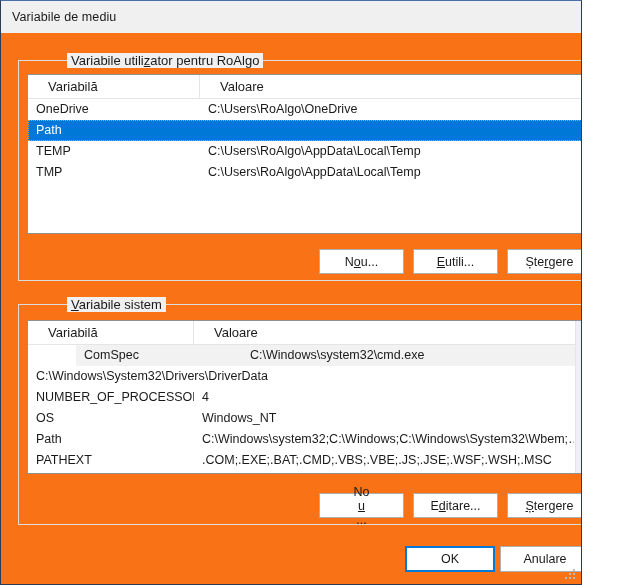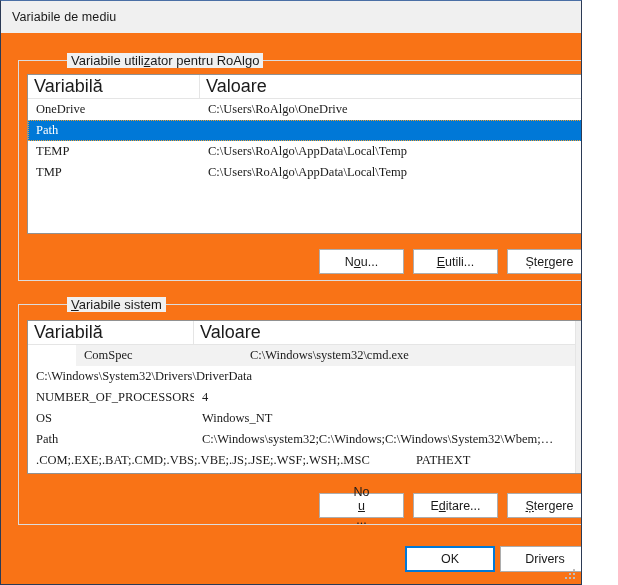"Variabilă" .lv-header .col { font-size: 18px -> 13px; padding-left: 6px -> 20px }
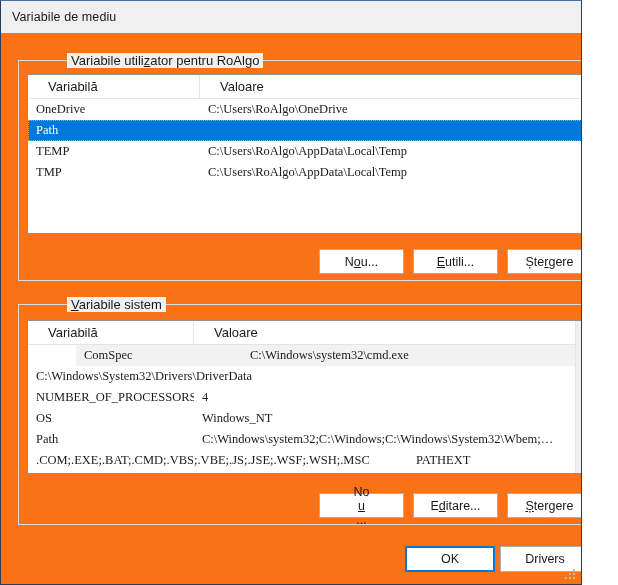"OneDrive" .lv-row { font-family: Liberation Serif, serif -> none }
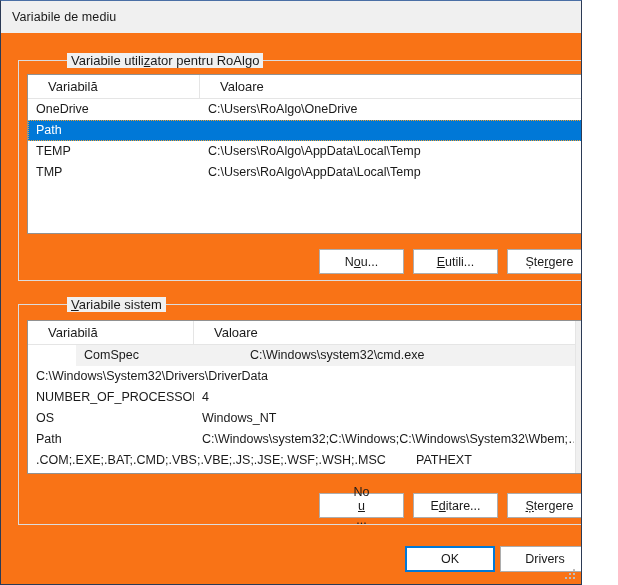".COM;.EXE;.BAT;.CMD;.VBS;.VBE;.JS;.JSE;." div.cell { order: before "PATHEXT" -> after "PATHEXT" }
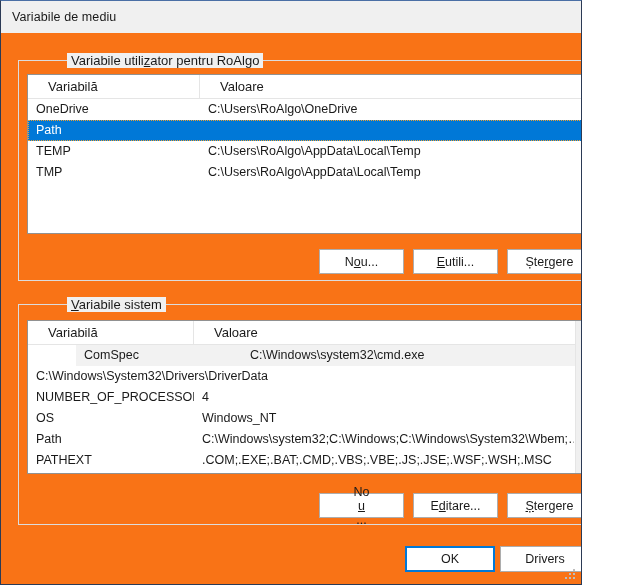"Drivers" button.btn { text: Drivers -> Anulare }
